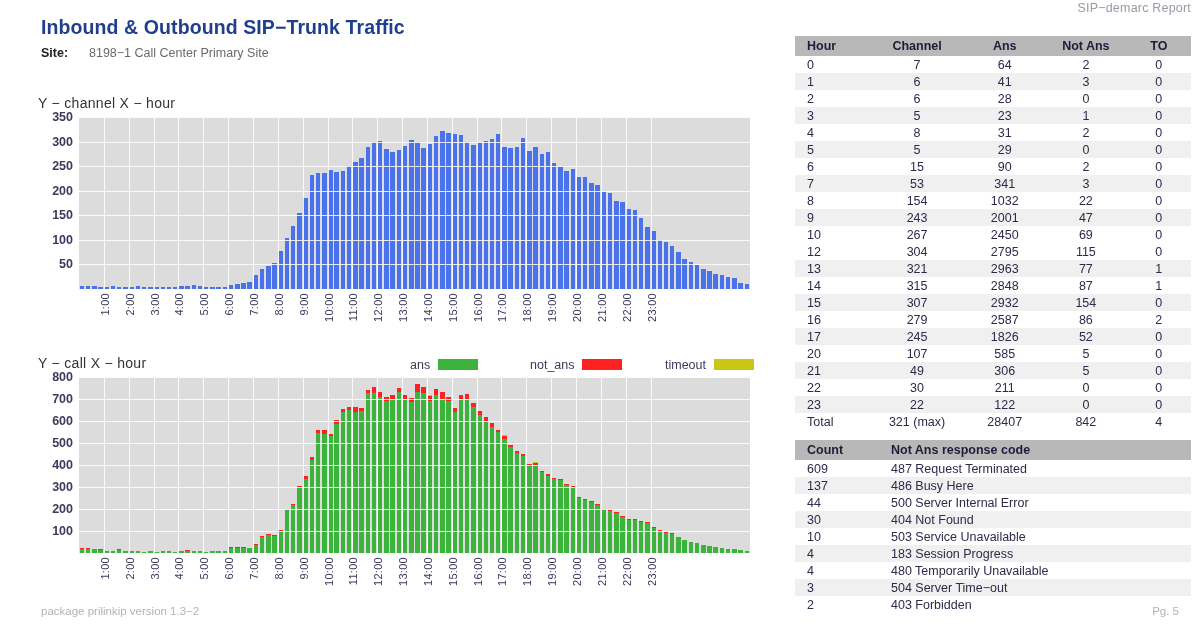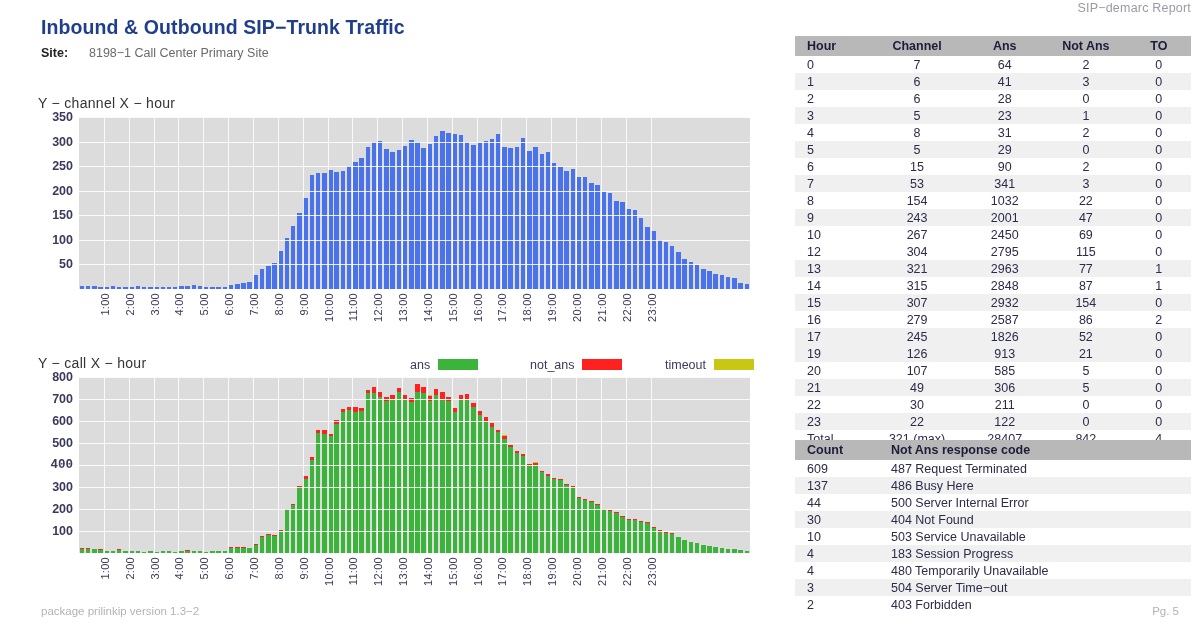"19" tr.alt { html: <tr> <td>19</td> <td>126</td> <td>913</td> <td>21</td> <td>0</td> </tr> -> none }
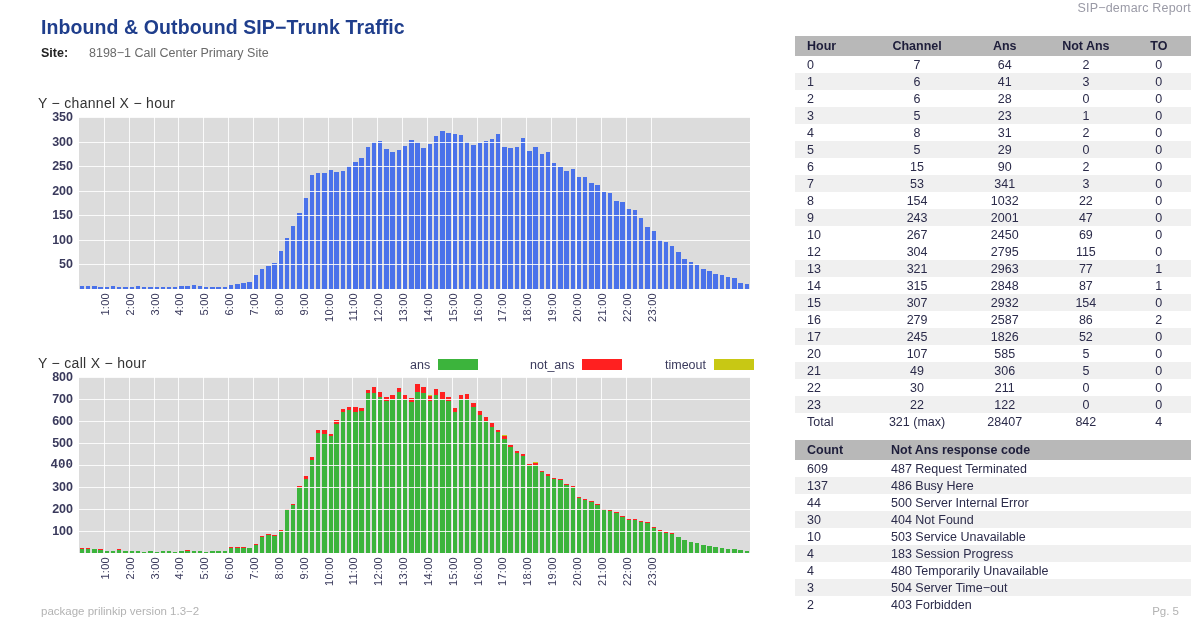"400" div.ylab { font-family: Liberation Mono, monospace -> none }
